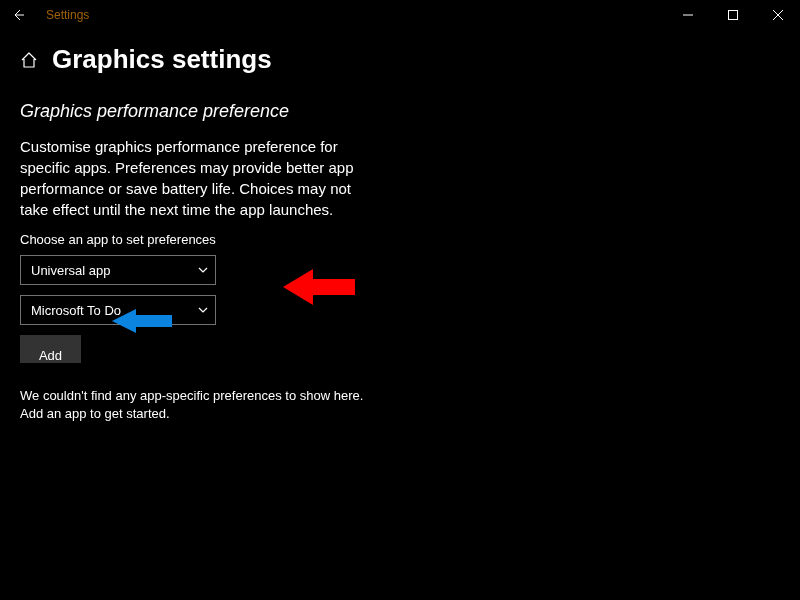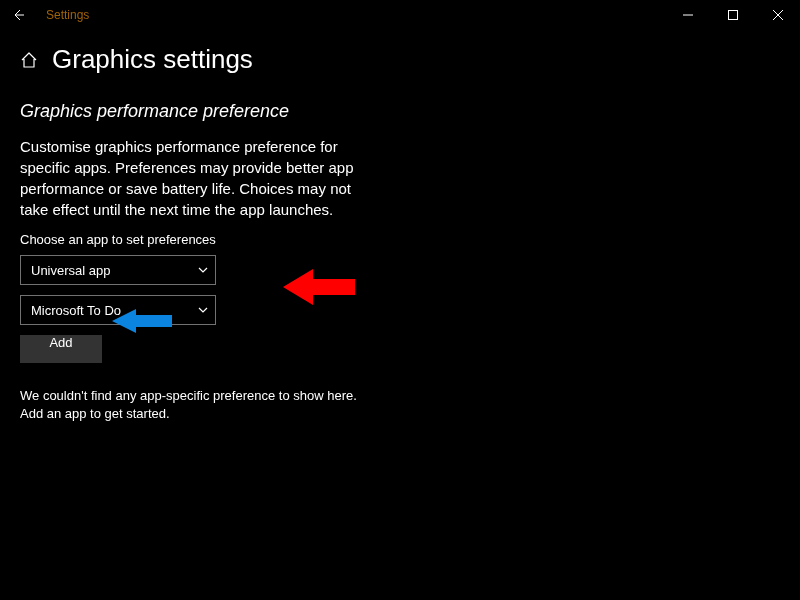"Graphics settings" .page-title { font-weight: 400 -> 700 }
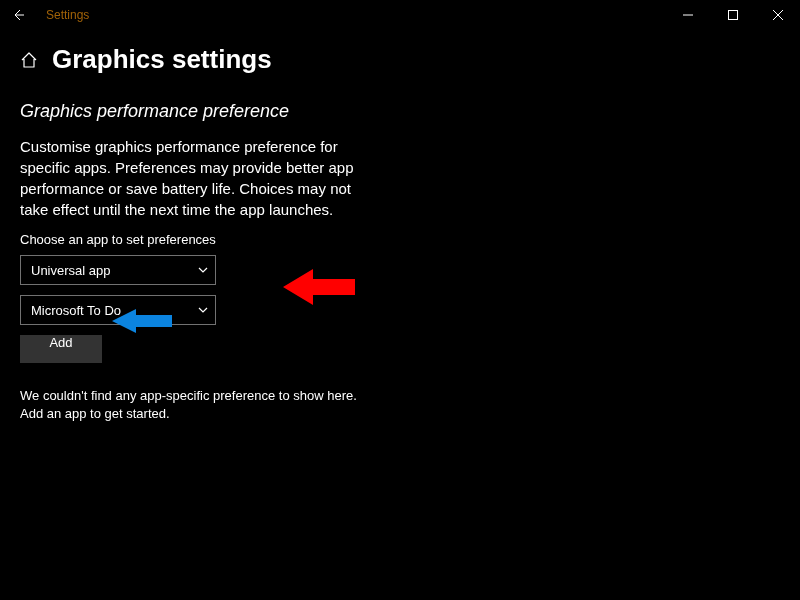"Add" .add-btn { align-items: flex-start -> flex-end; width: 82px -> 61px }
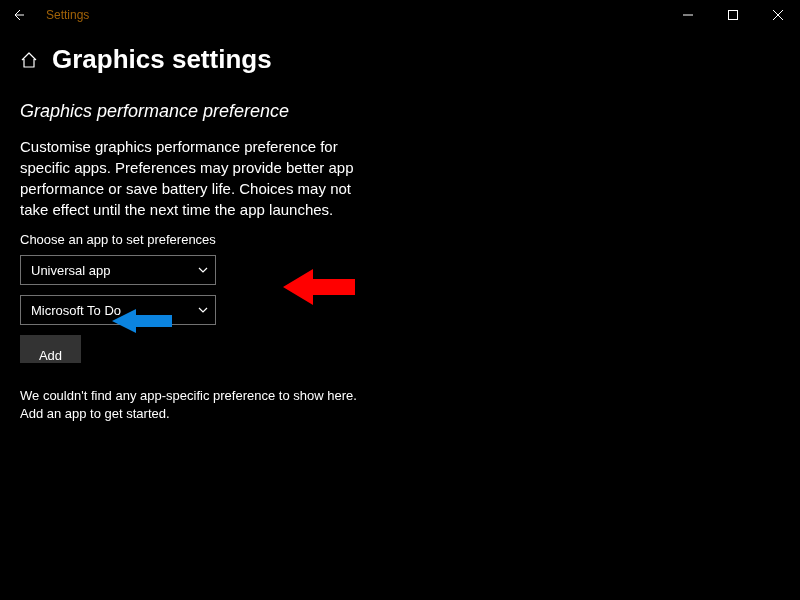"We couldn't find any app-specific" div.empty-msg { text: preference -> preferences }
